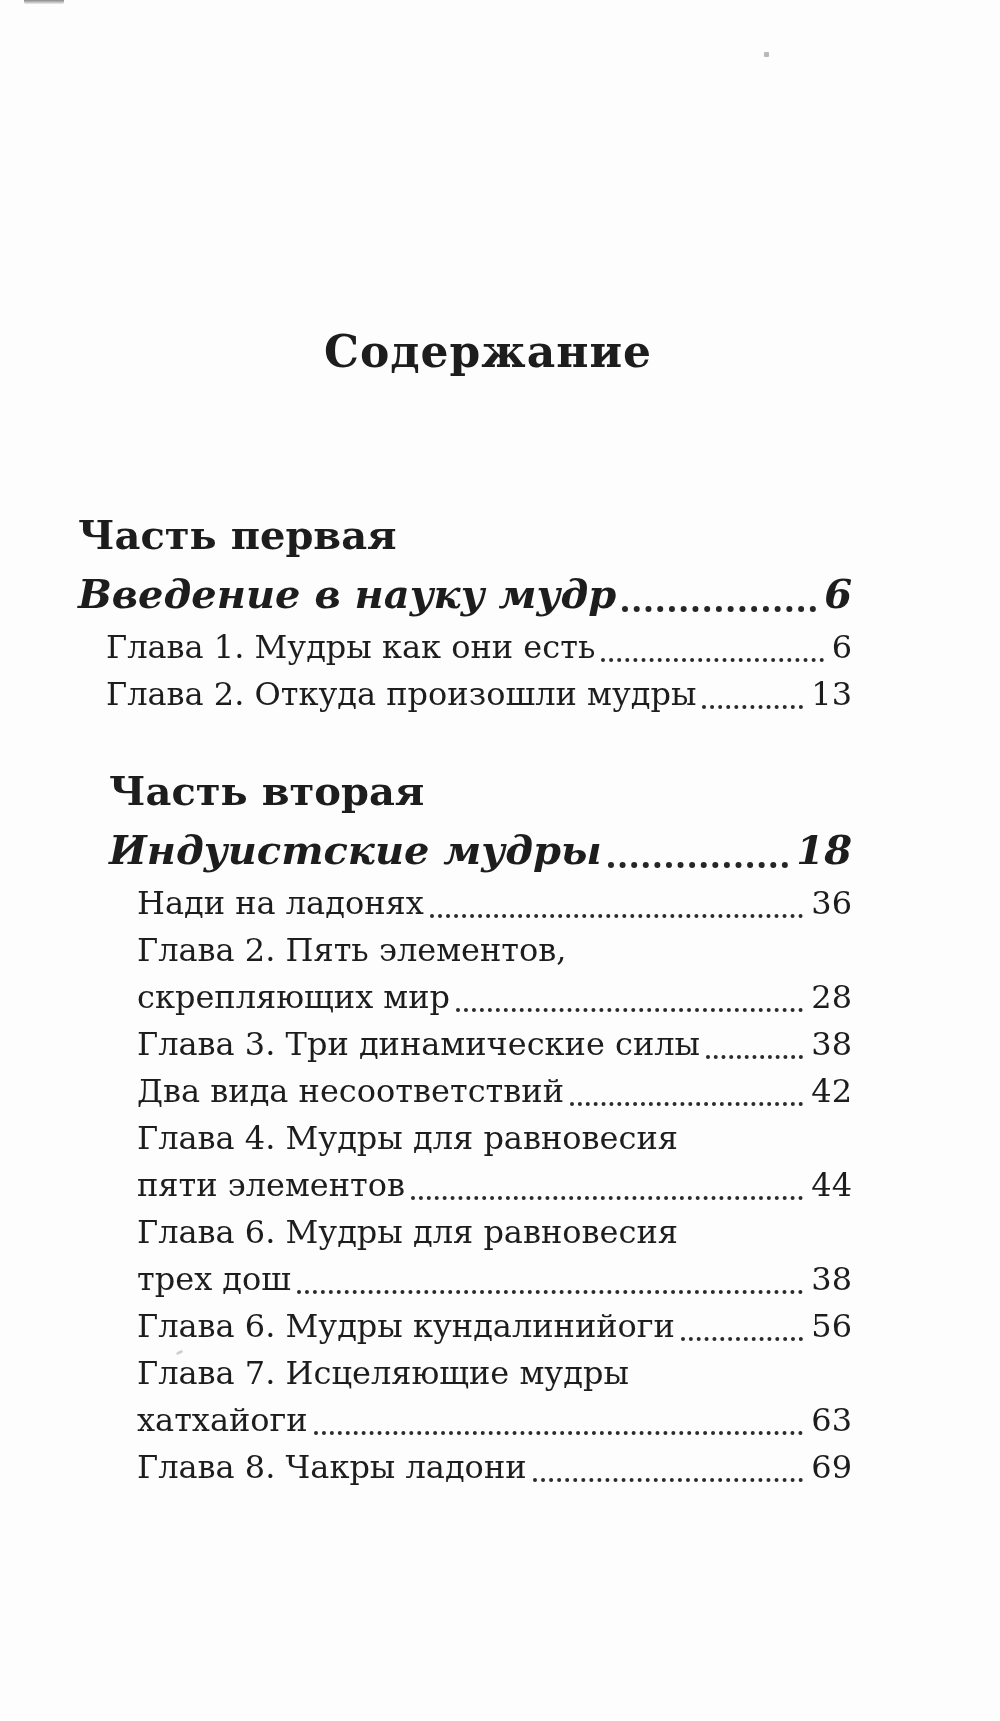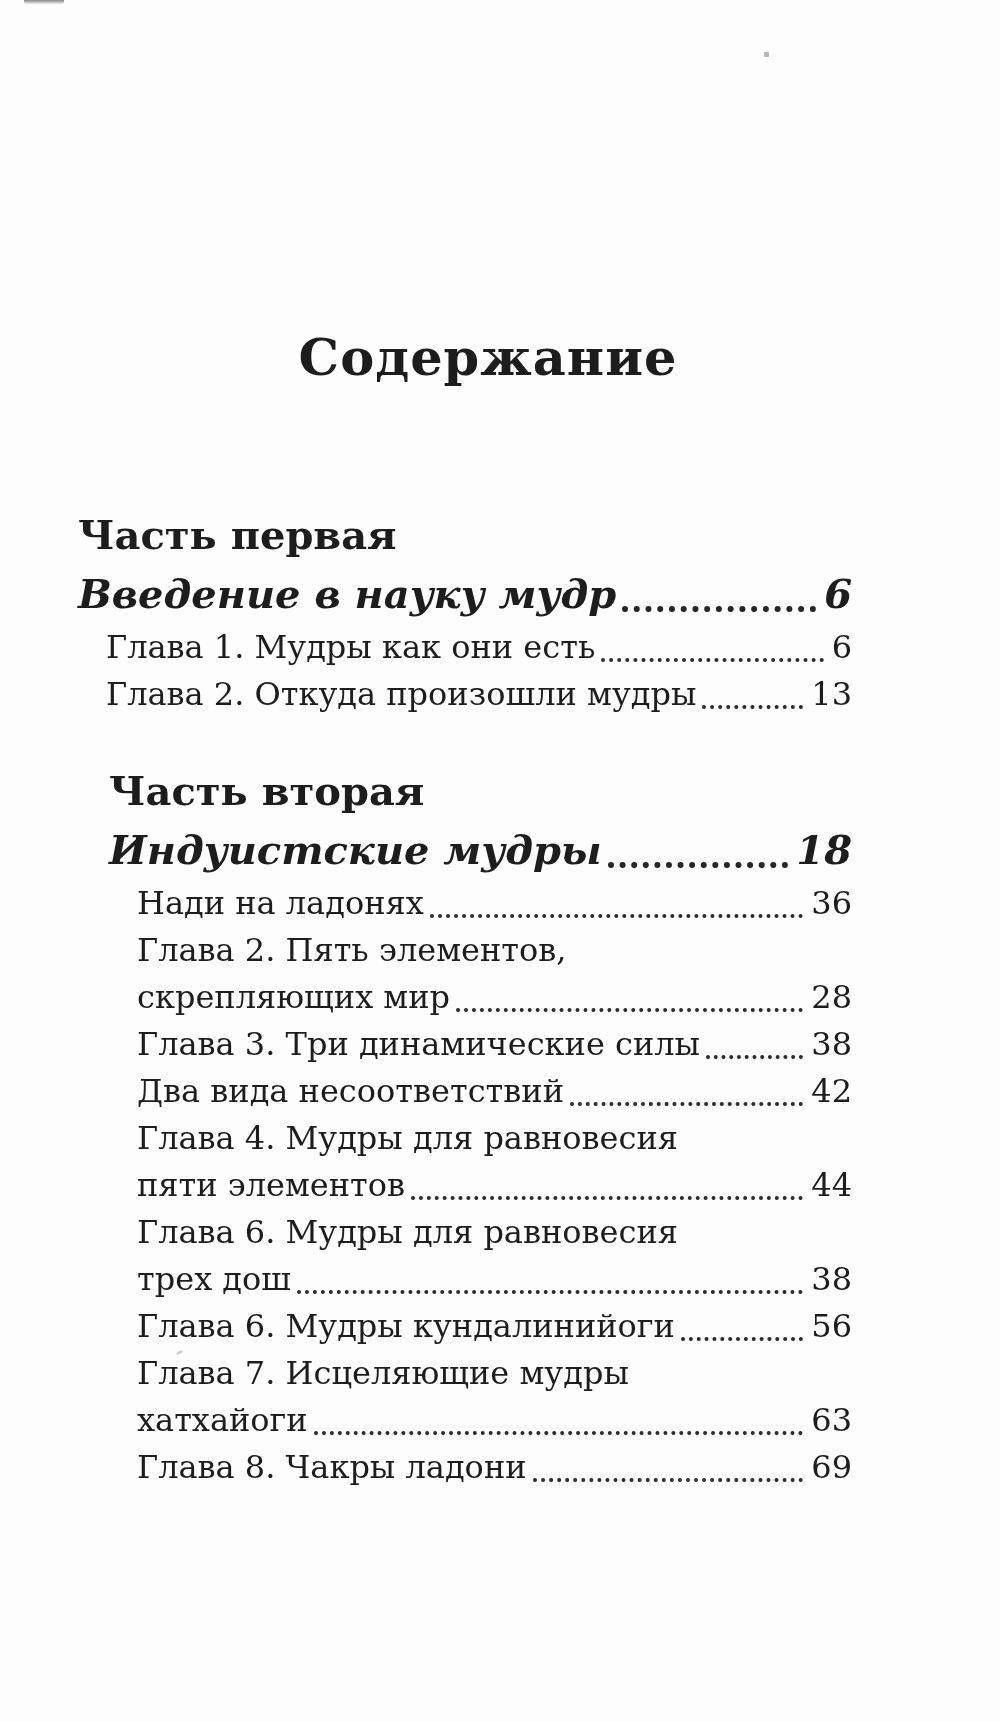"Содержание" .doc-title { font-size: 51px -> 44px }
